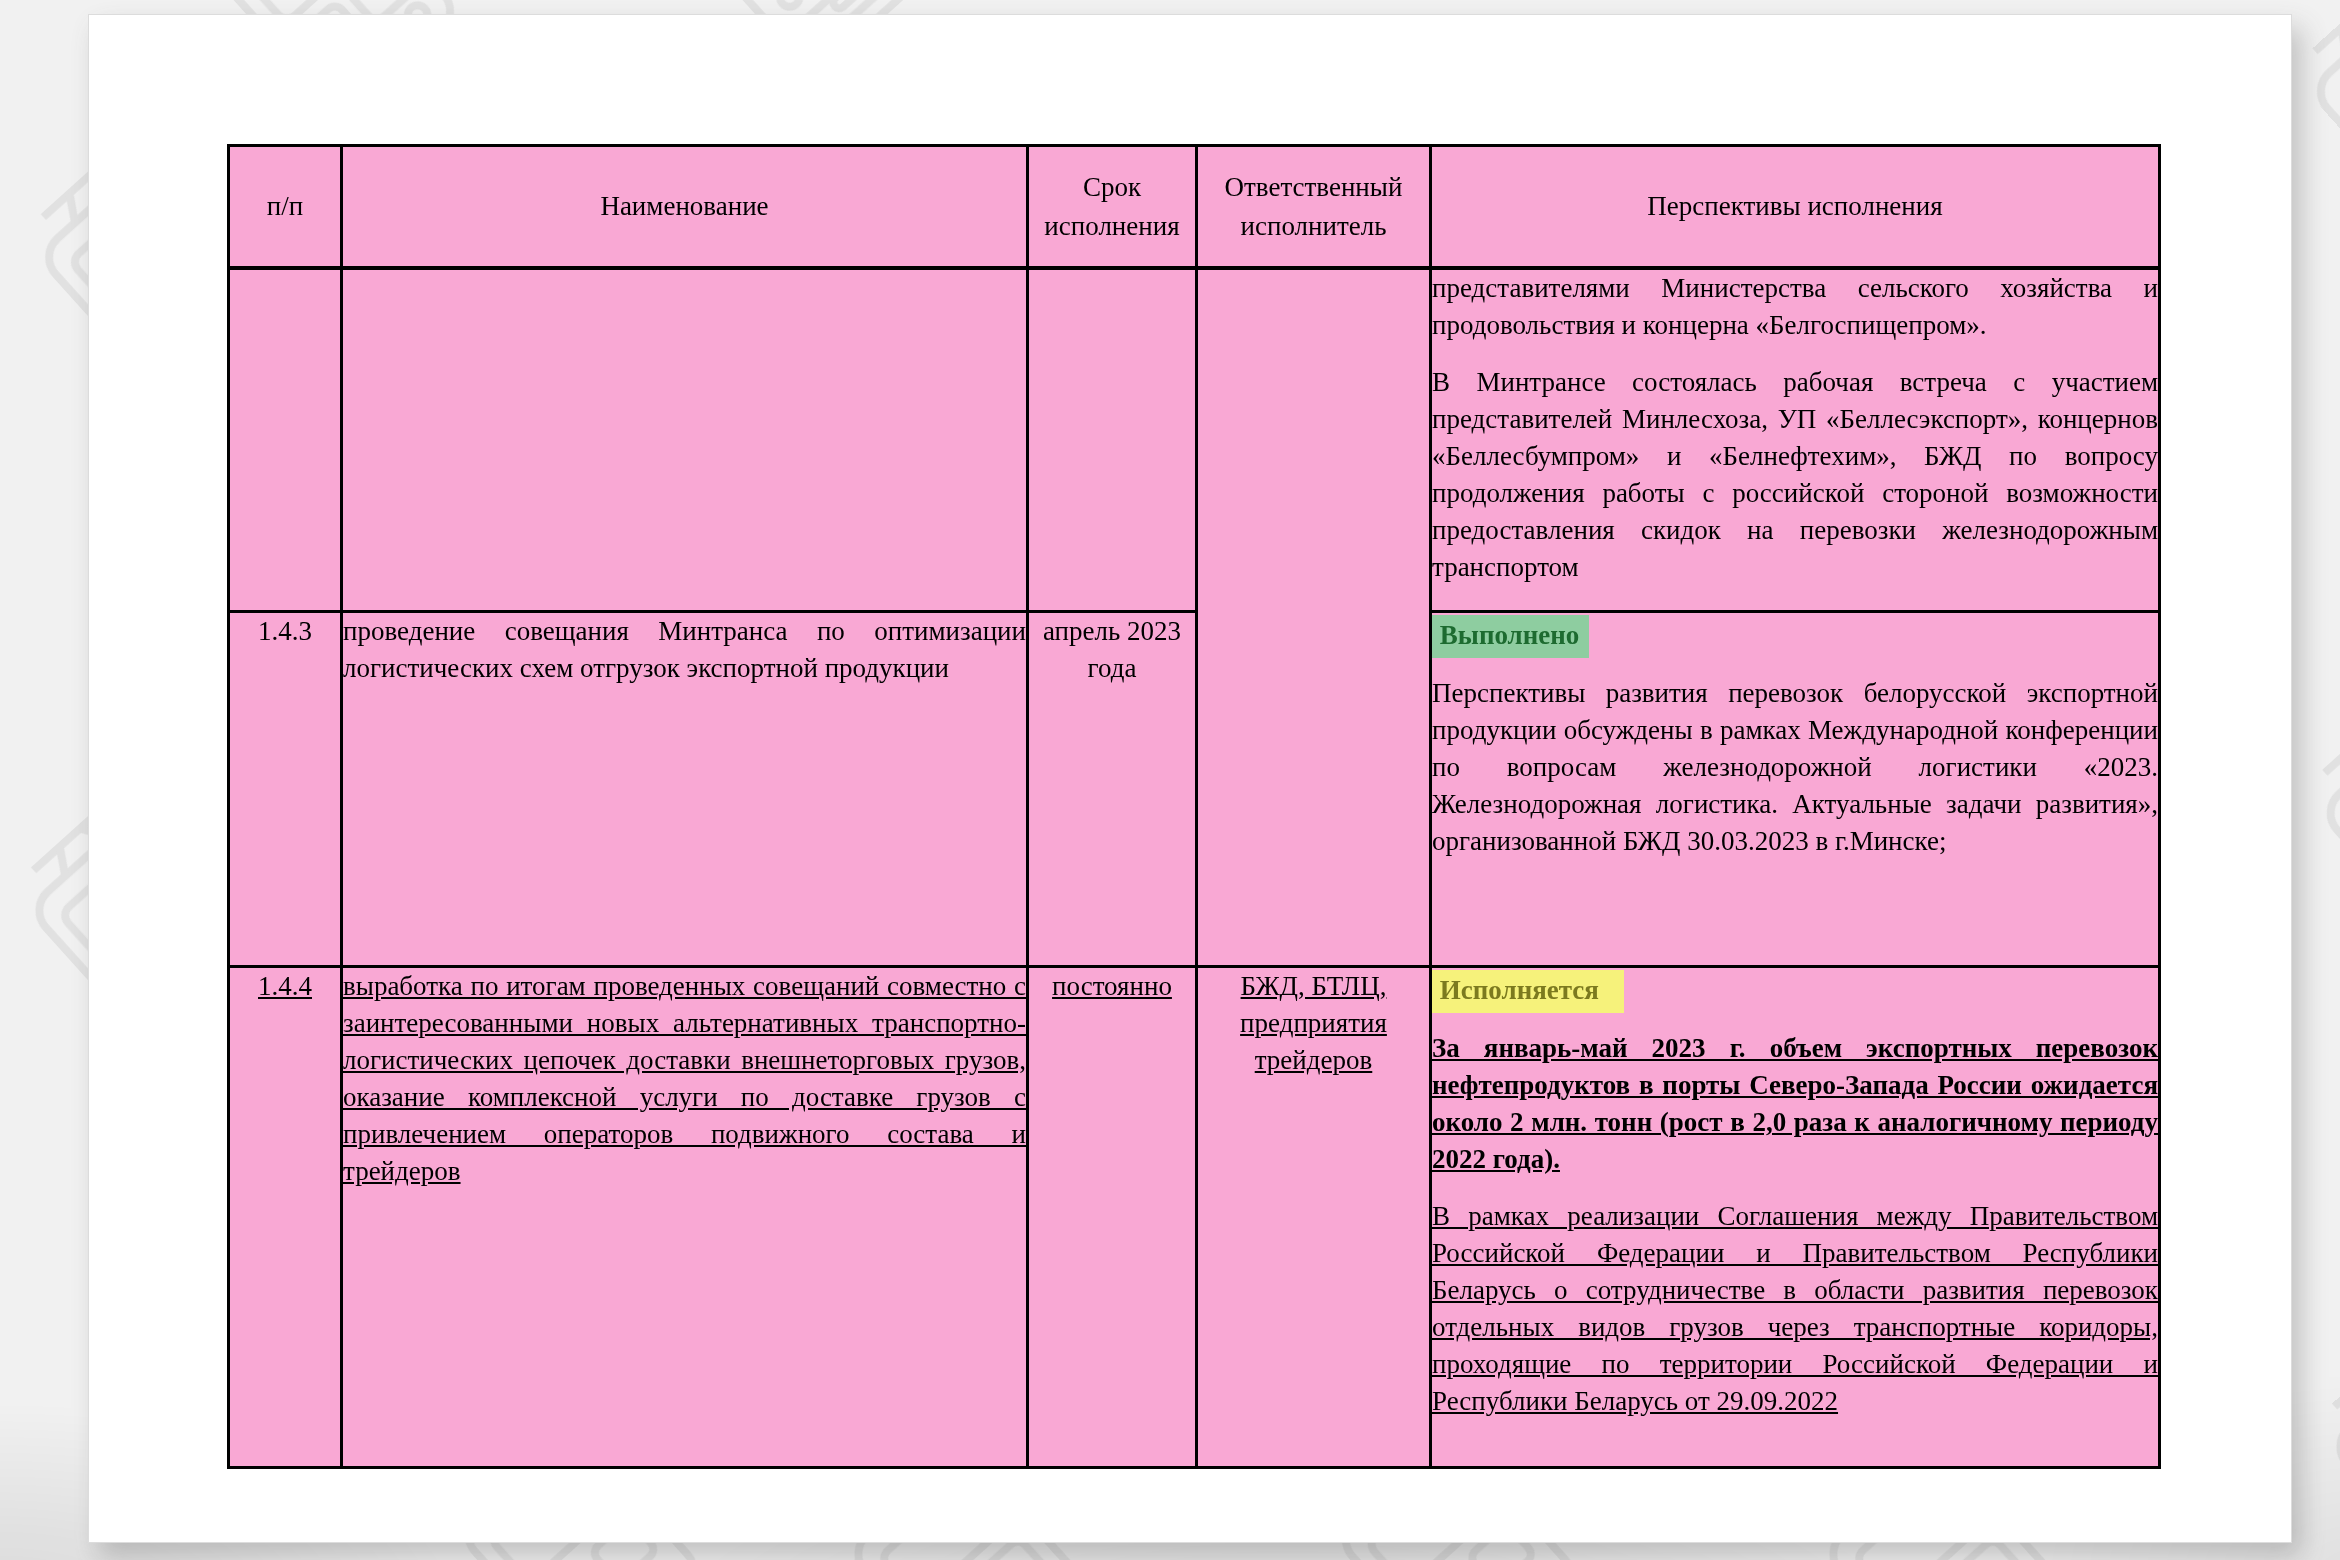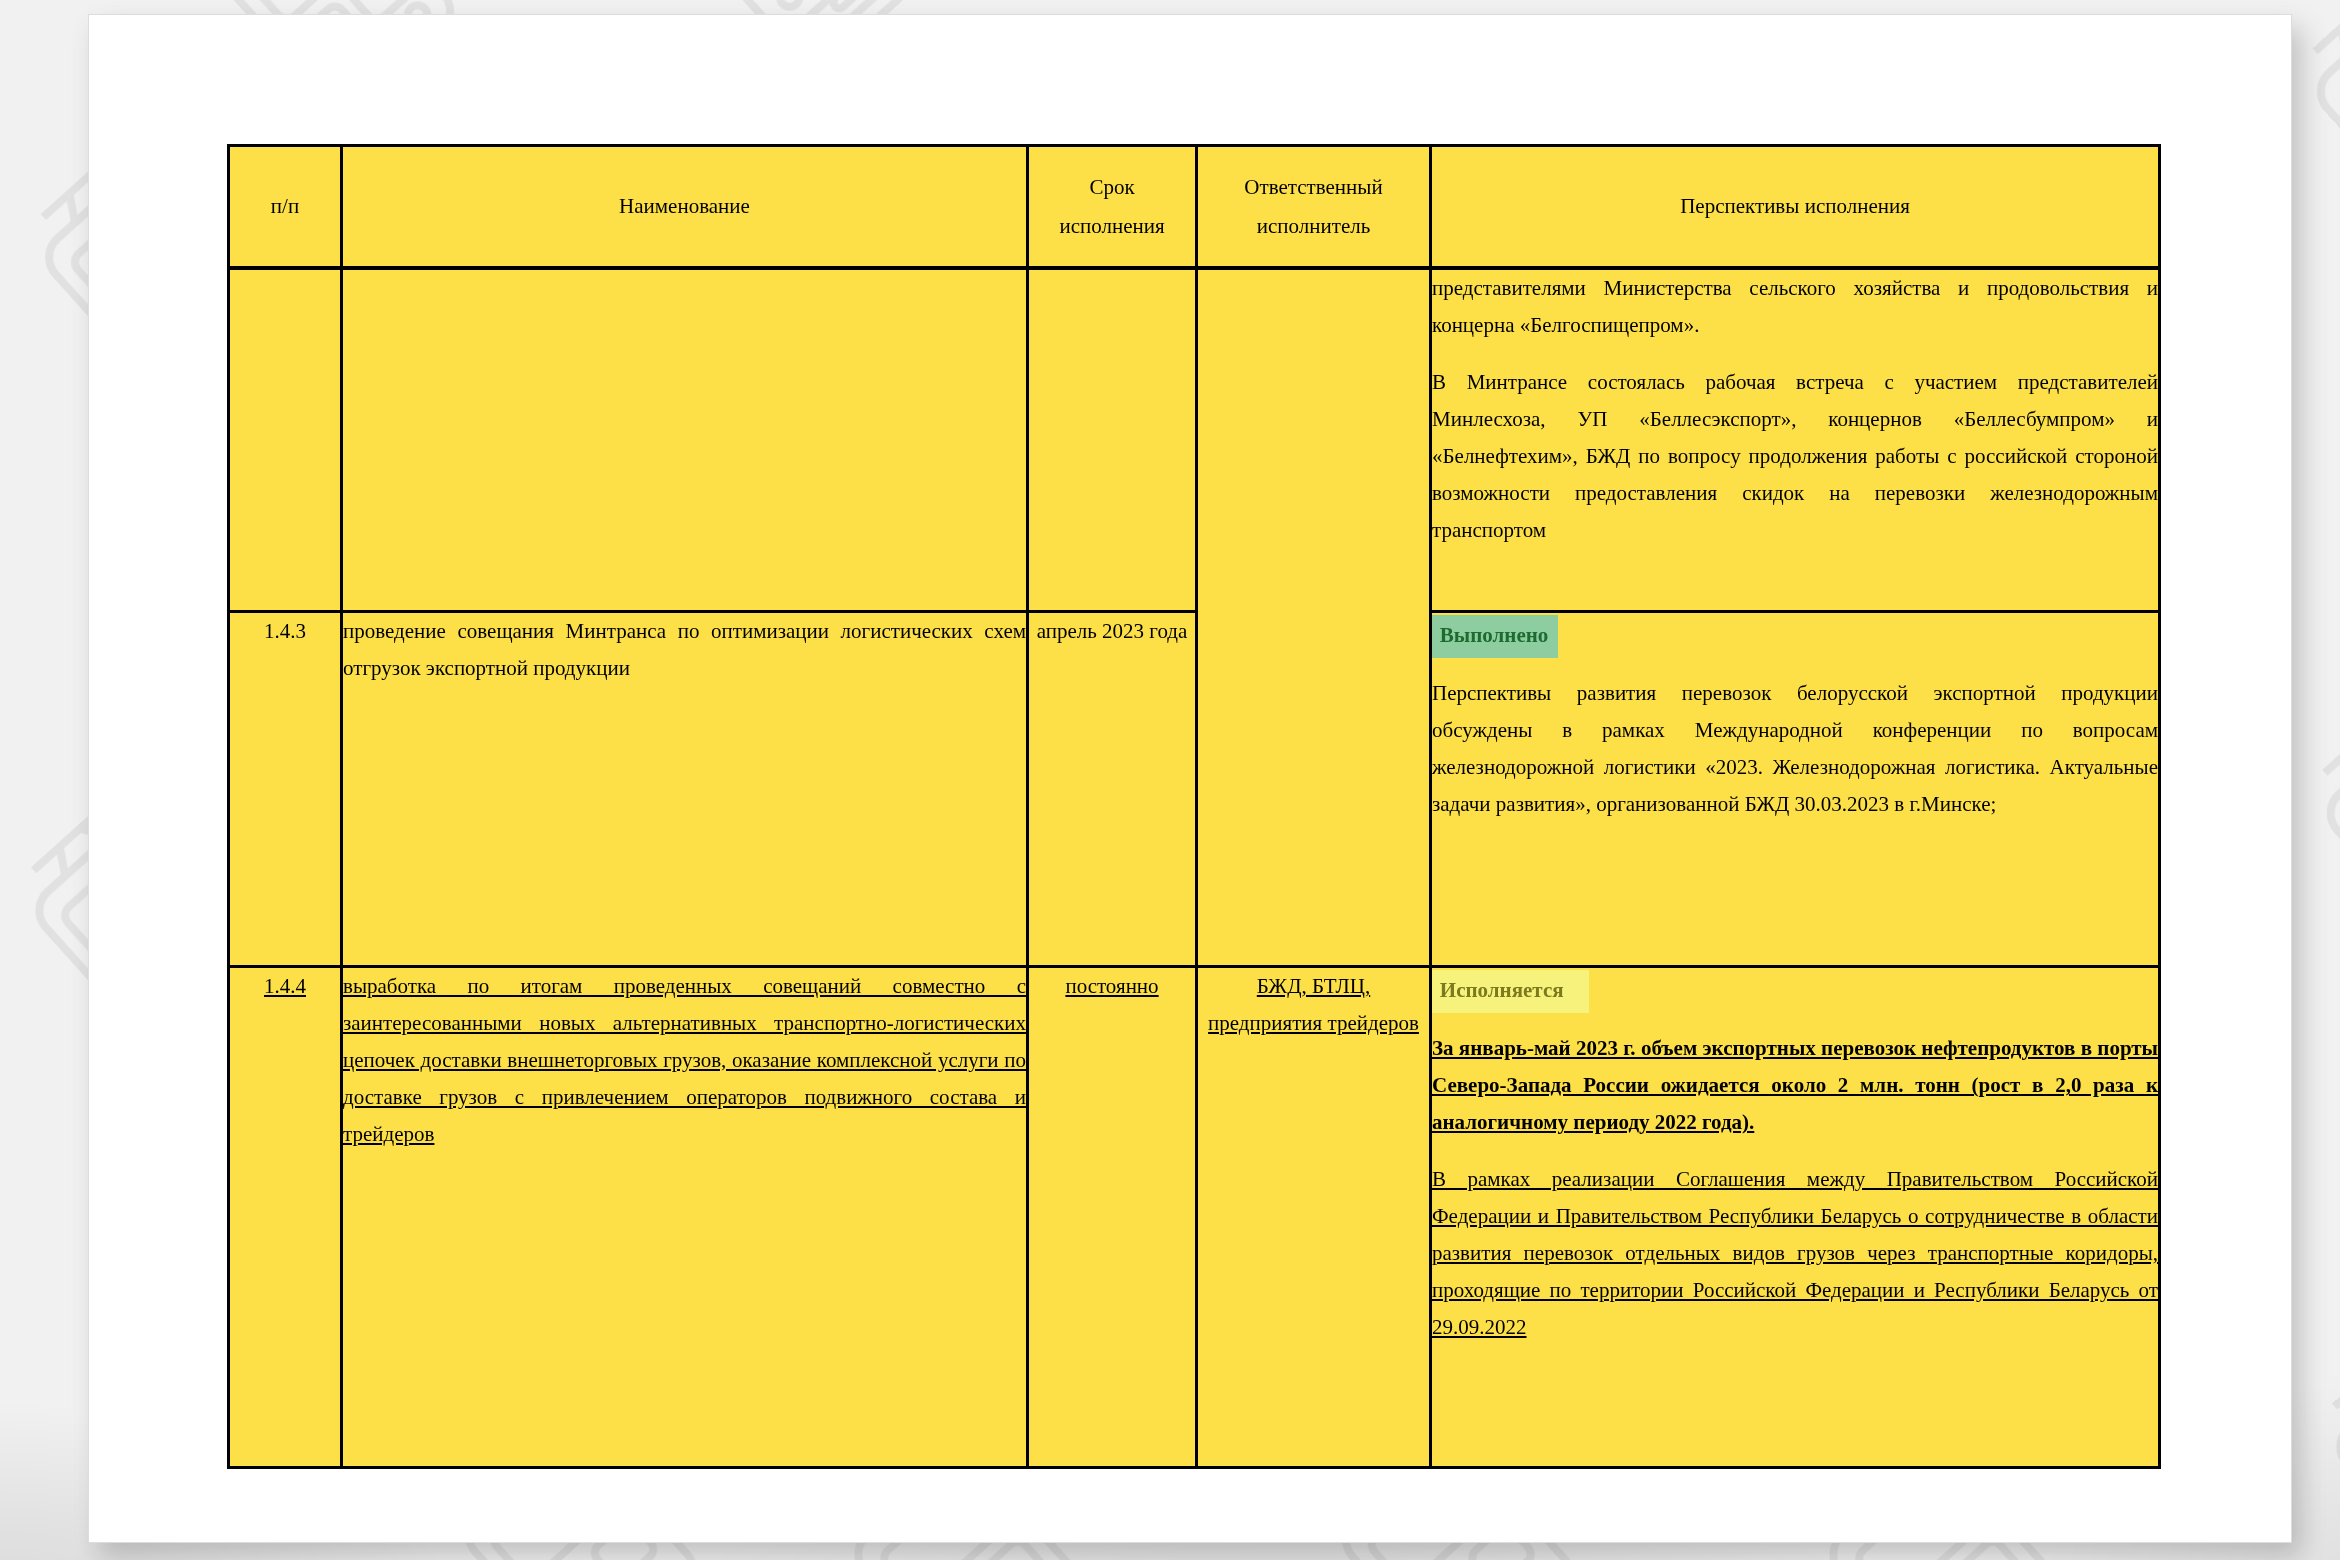"п/п" table.doc-table { background: #fde047 -> #f9a8d4; font-size: 21px -> 27px }
